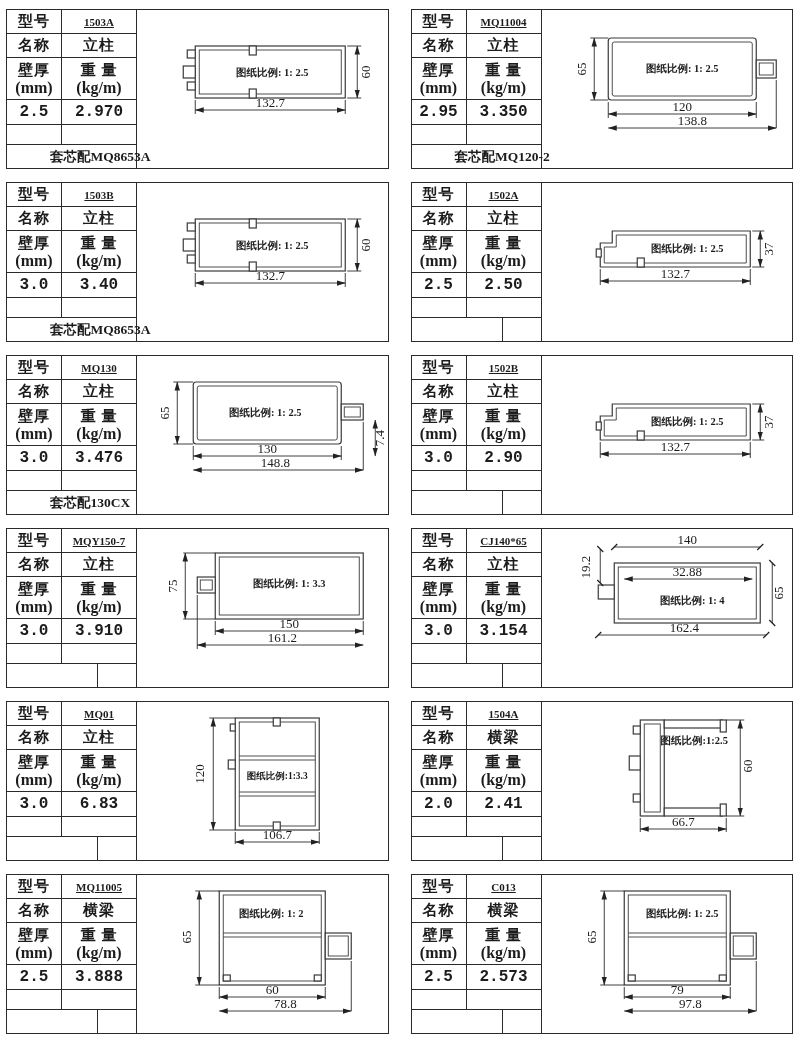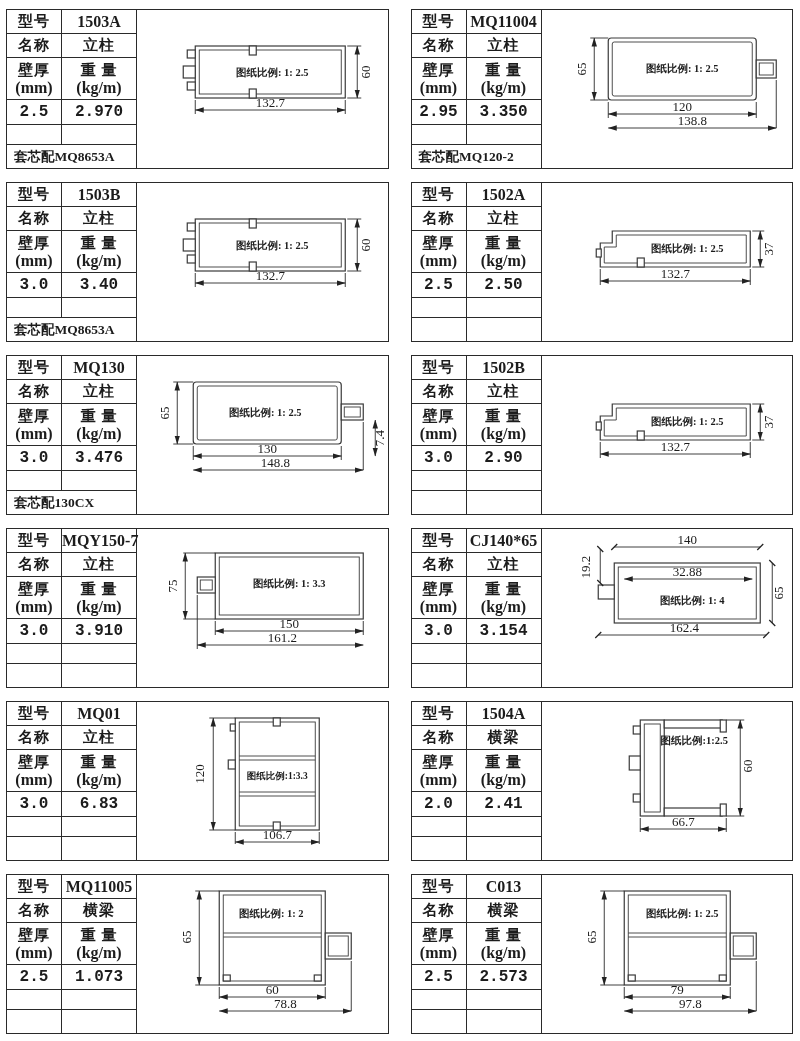"1503A" .model { font-size: 16px -> 11px; text-decoration: none -> underline }
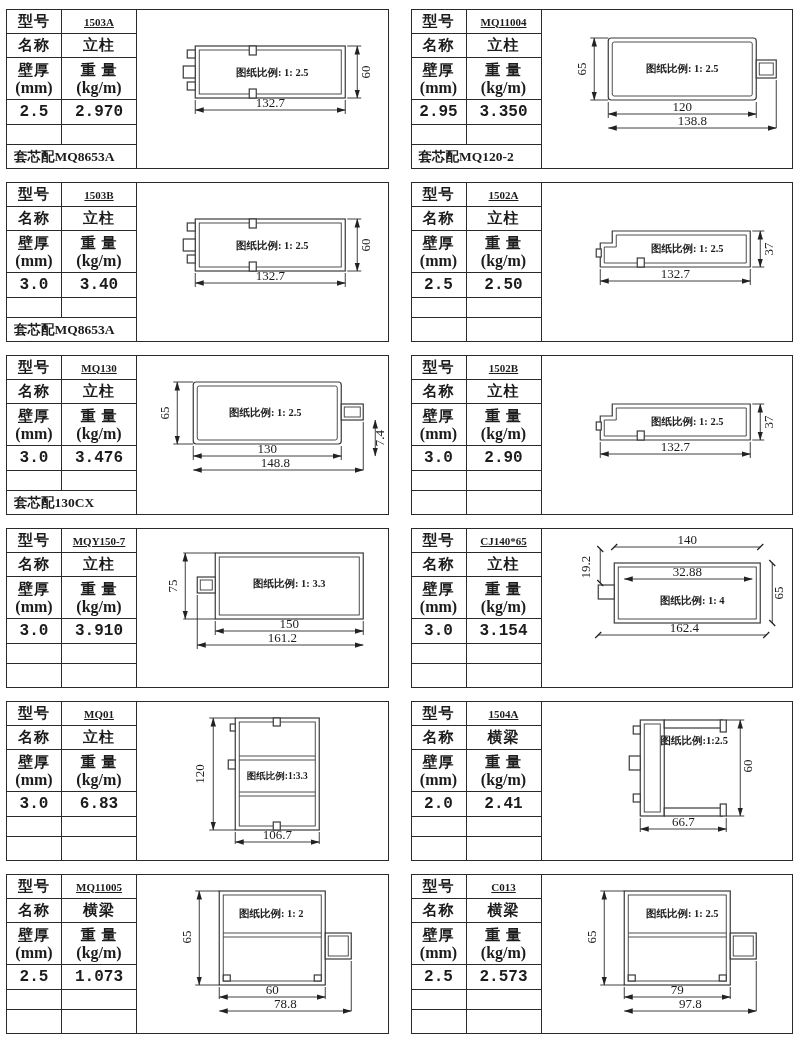"套芯配MQ8653A" .r-nt { margin-left: none -> 36px }
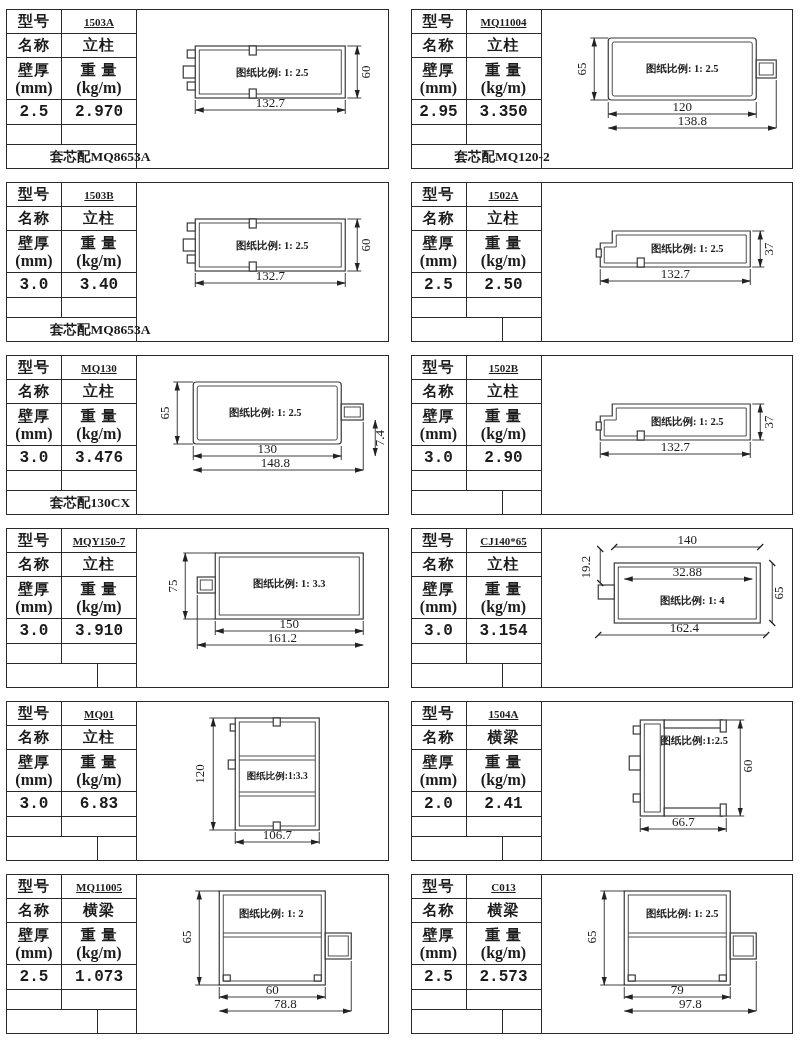"1.073" span.val { text: 1.073 -> 3.888 }
